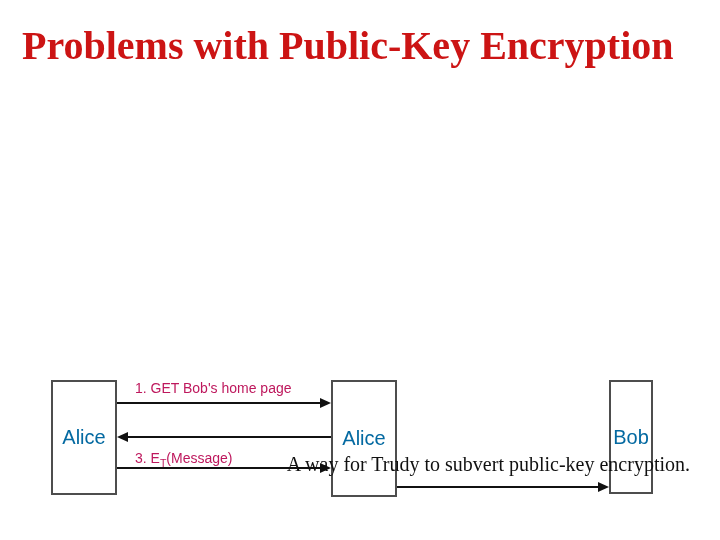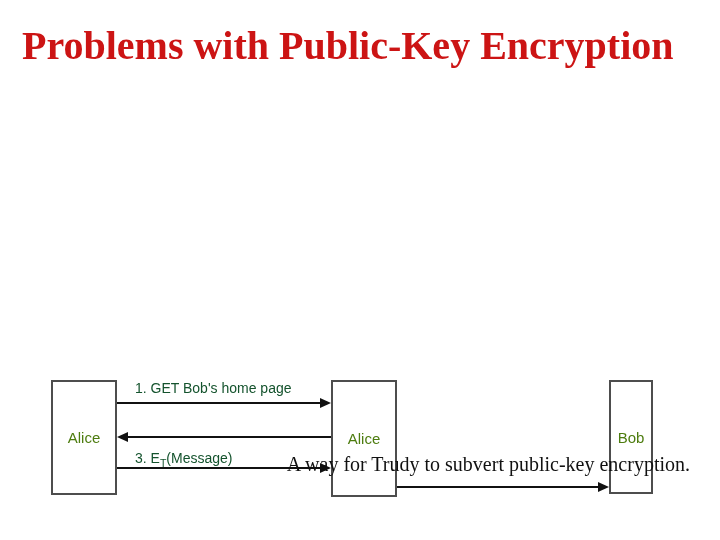"1. GET Bob's home page" .msg-label { color: #14532d -> #be185d }
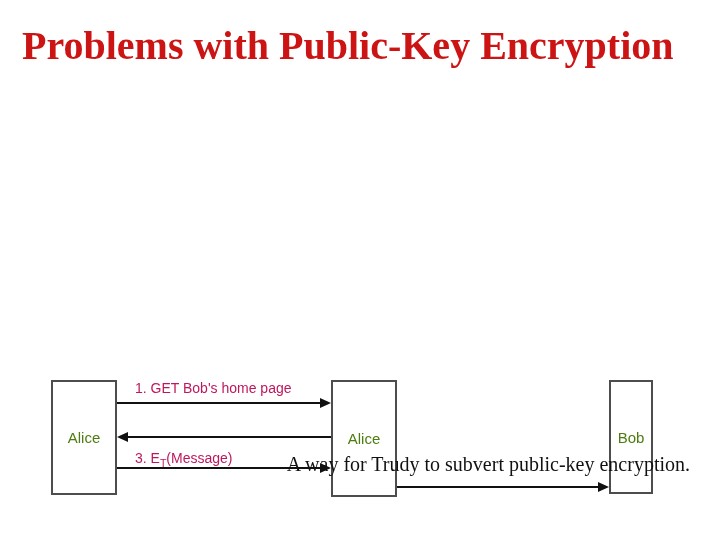"Alice" .actor-box { color: #4d7c0f -> #0369a1; font-size: 15px -> 20px }
